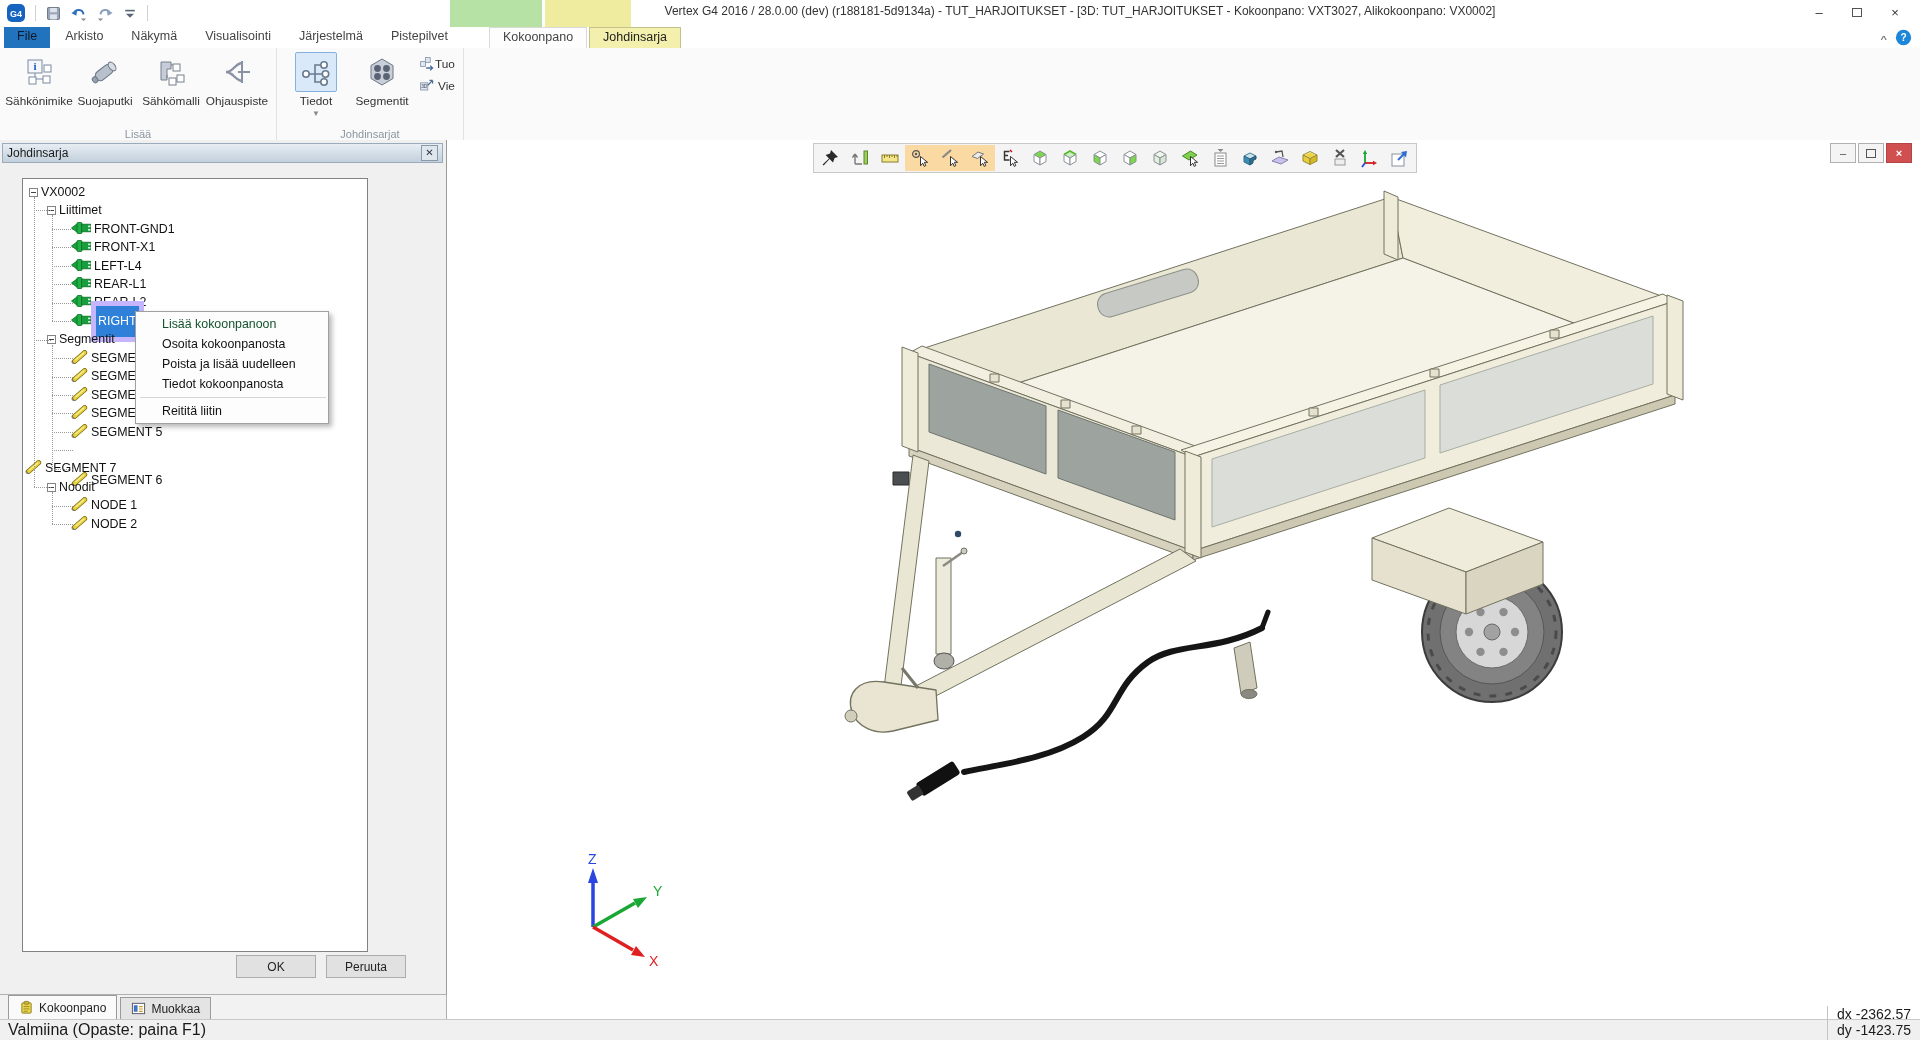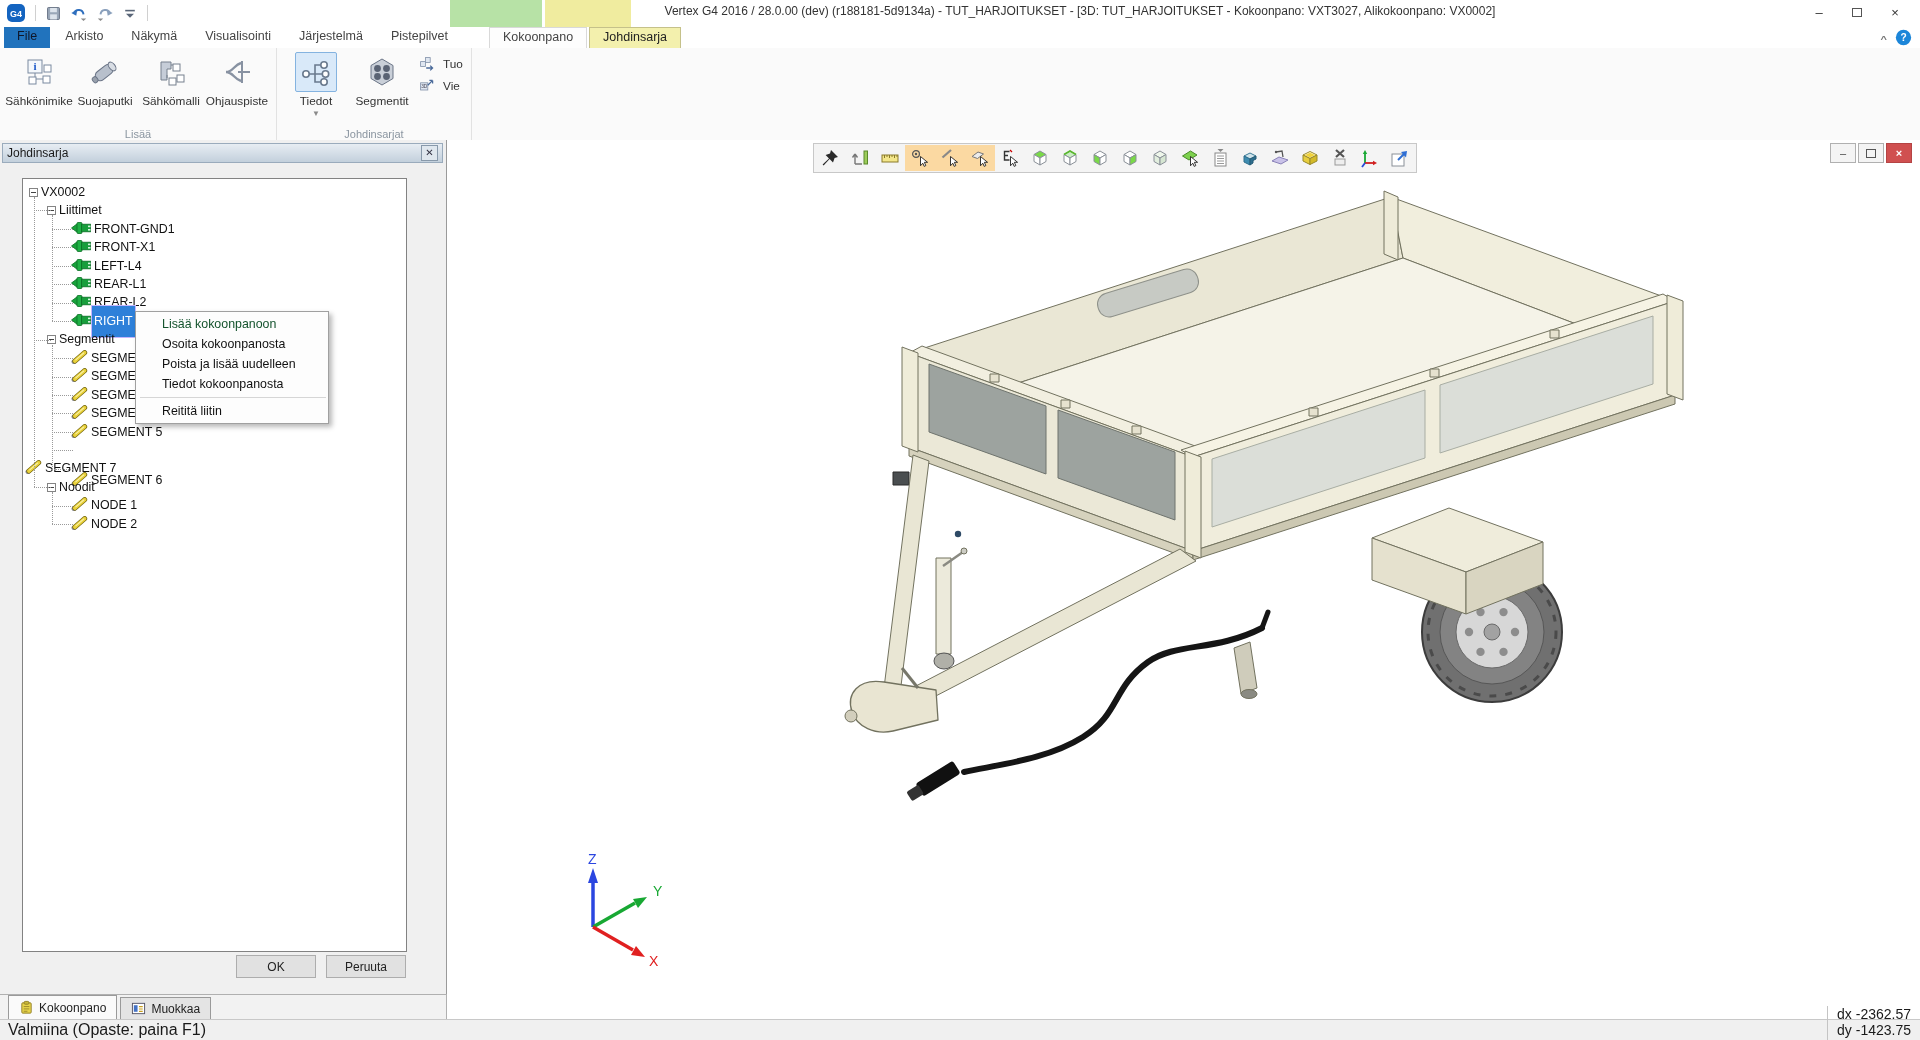"Tuo" .rb-small { gap: 8px -> 0; justify-content: none -> space-between }
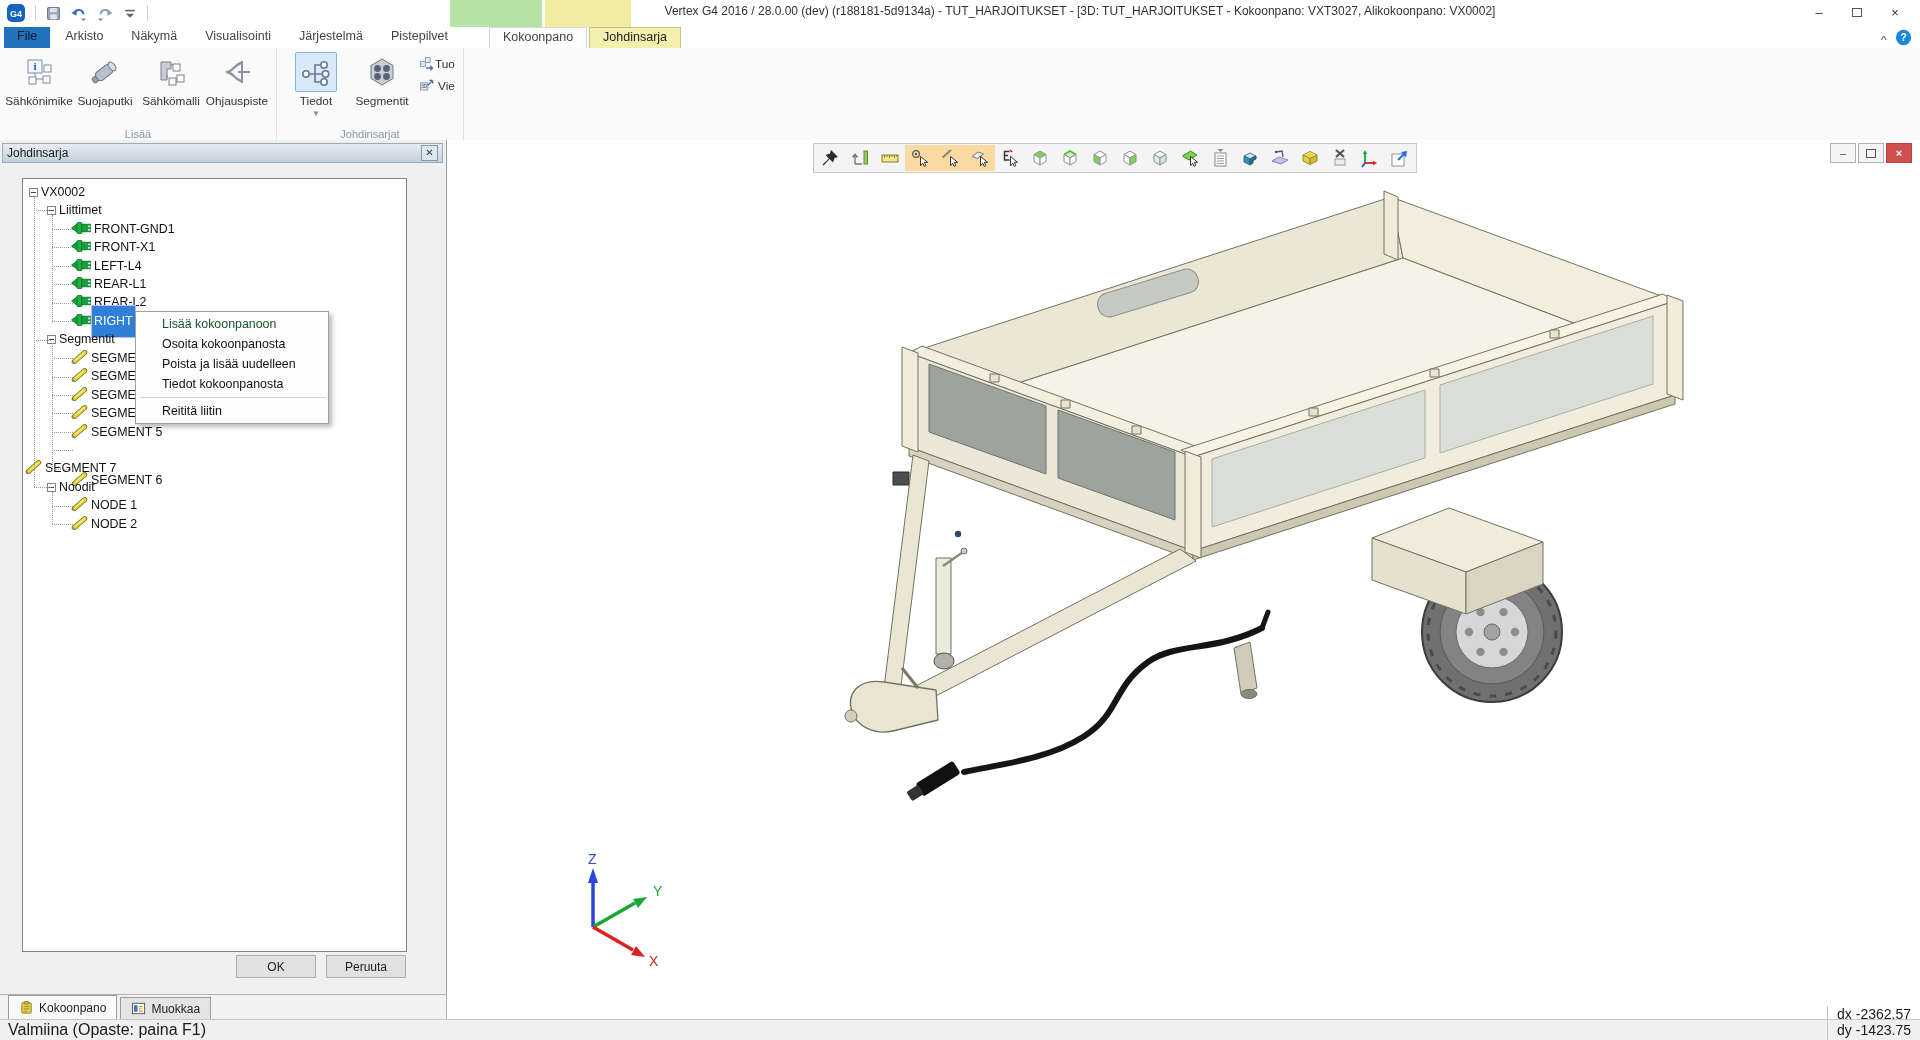"VX0002" #tree-box { width: 385px -> 346px }
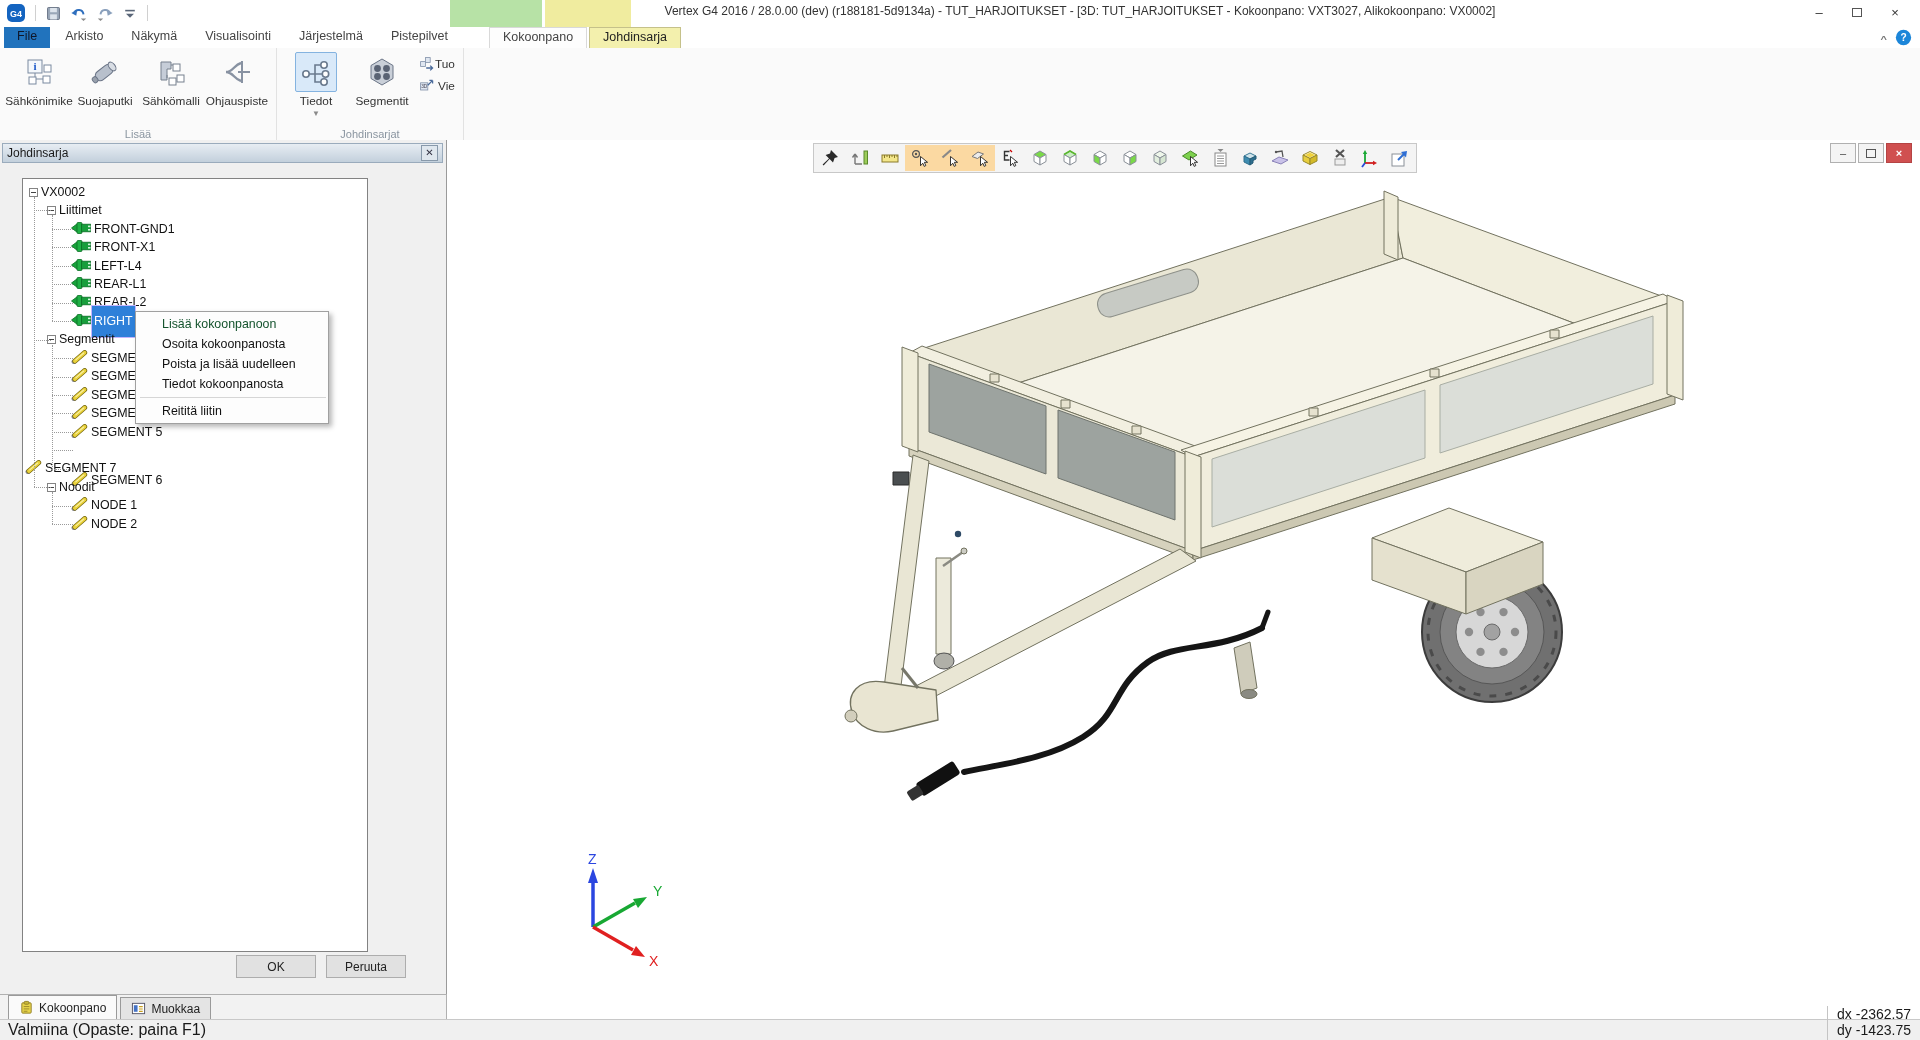"RIGHT" .tree-label.selected { border: 1px solid #c4b5fd -> 5px solid #c4b5fd }
